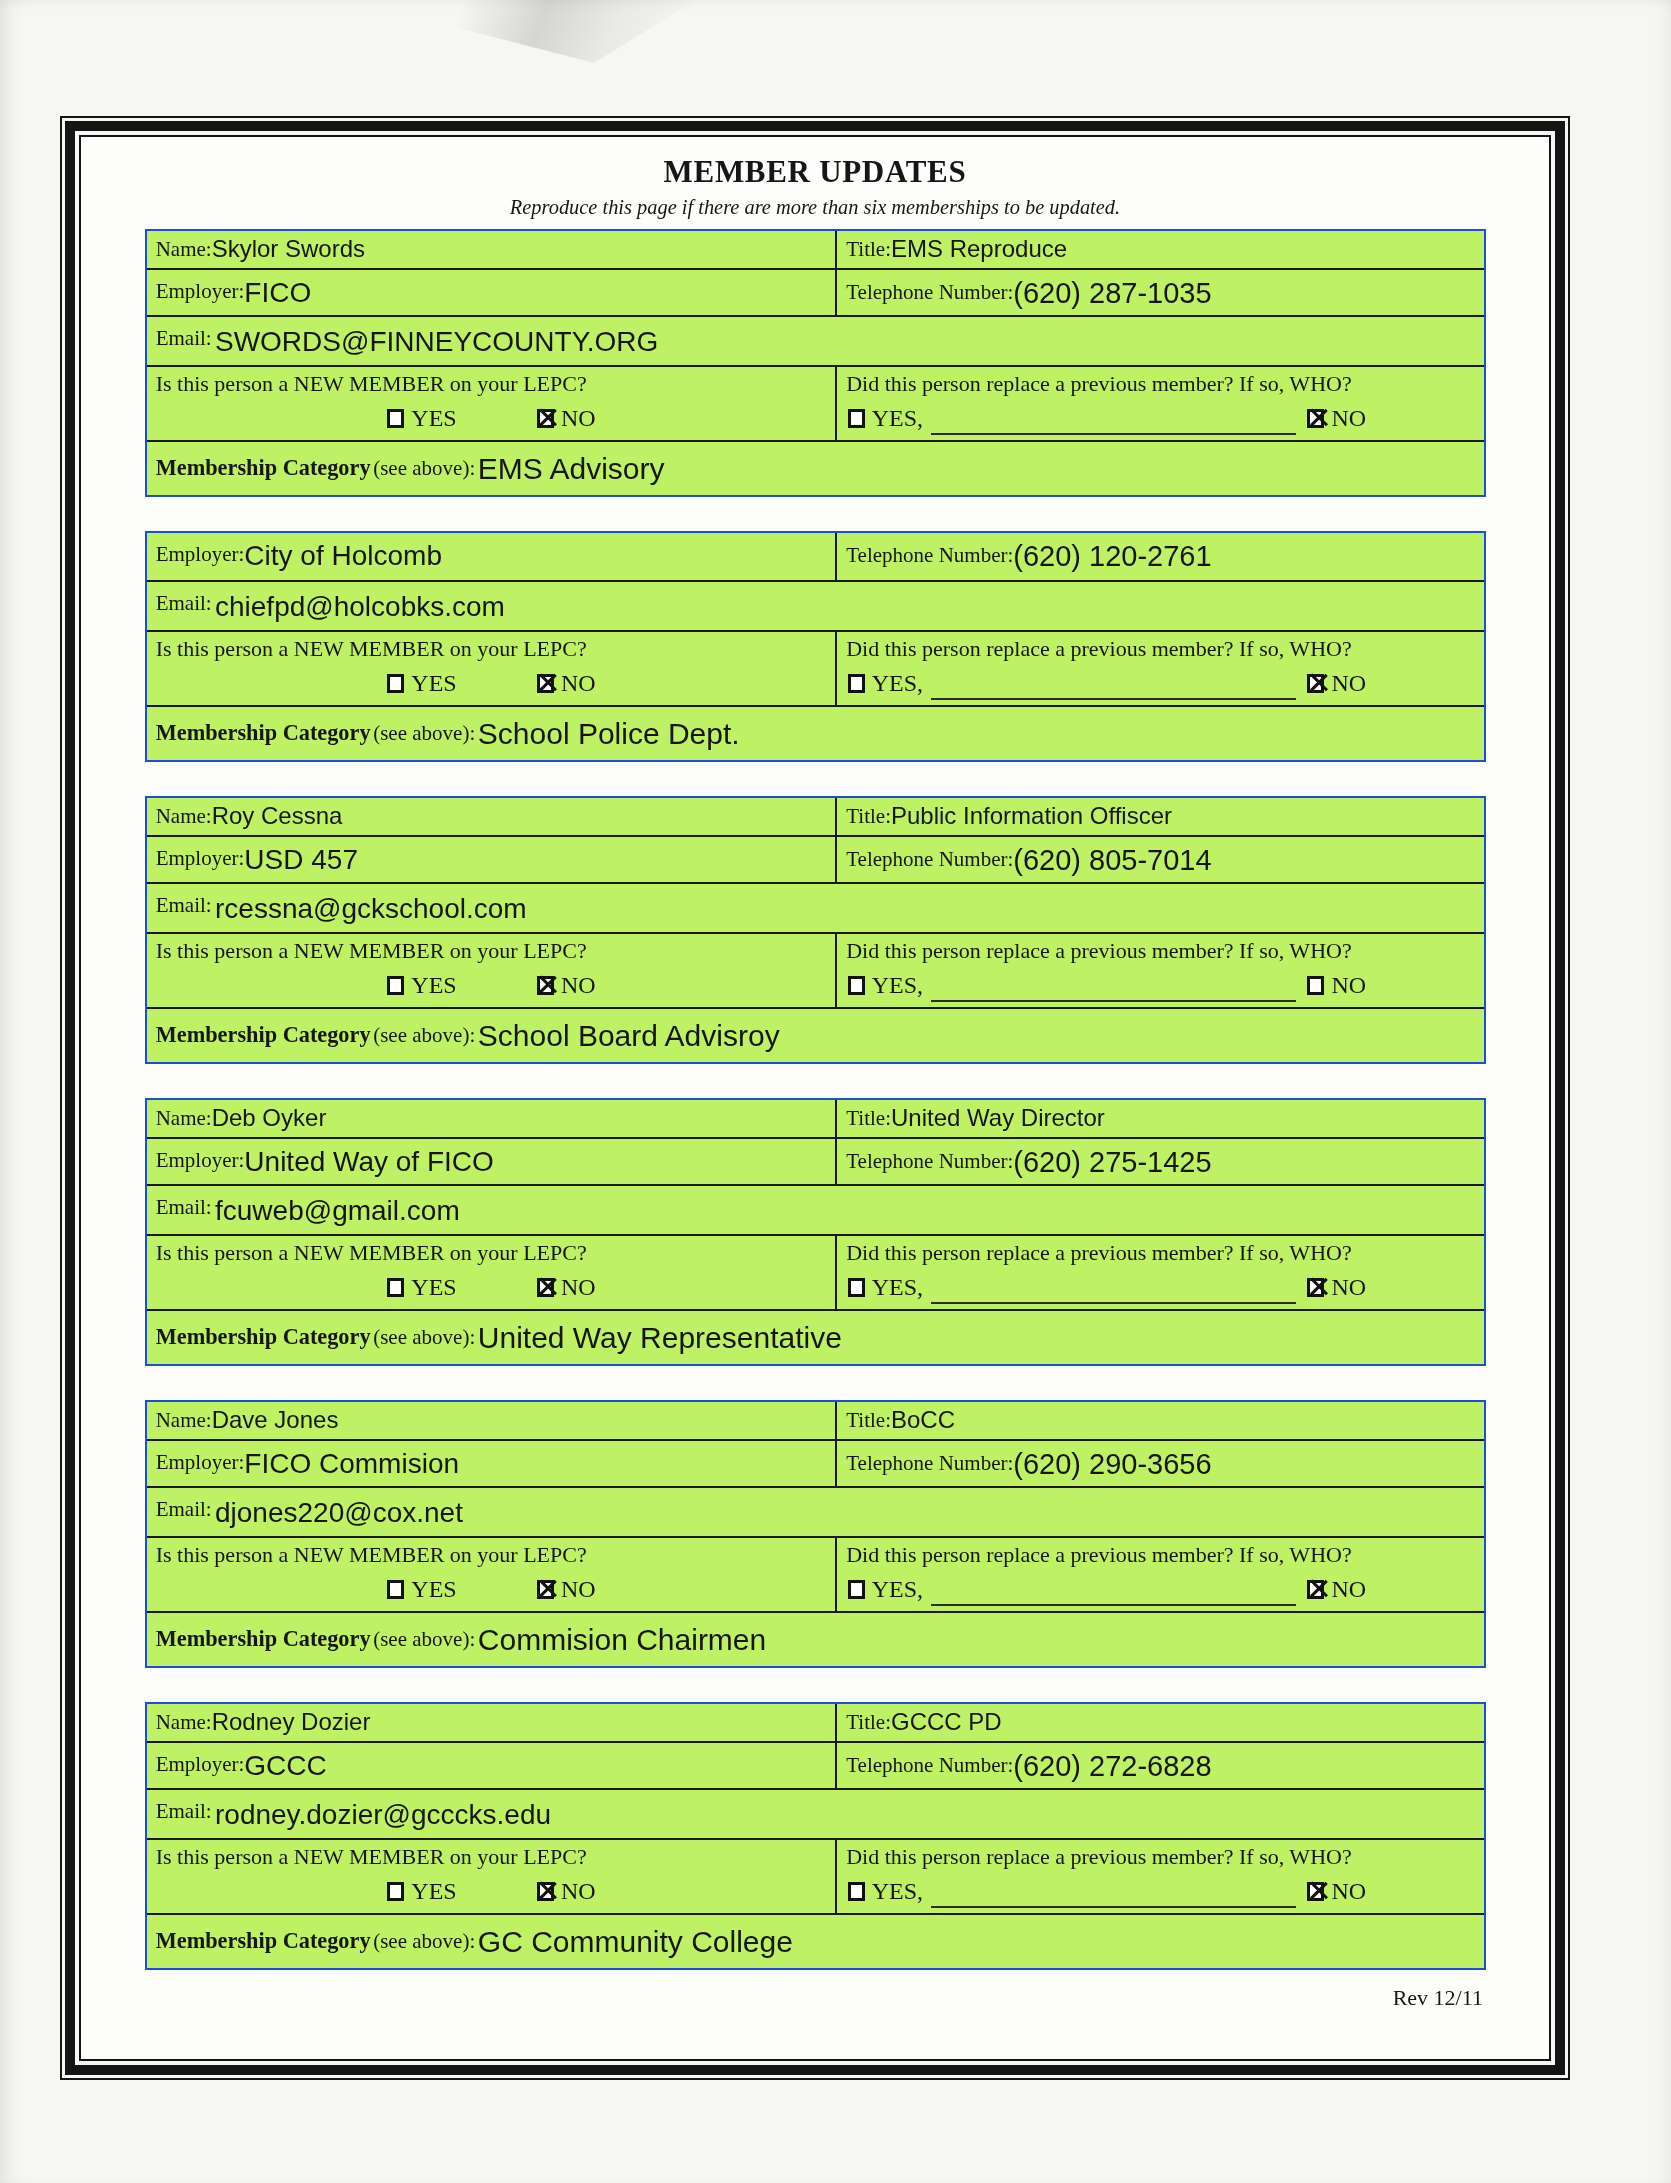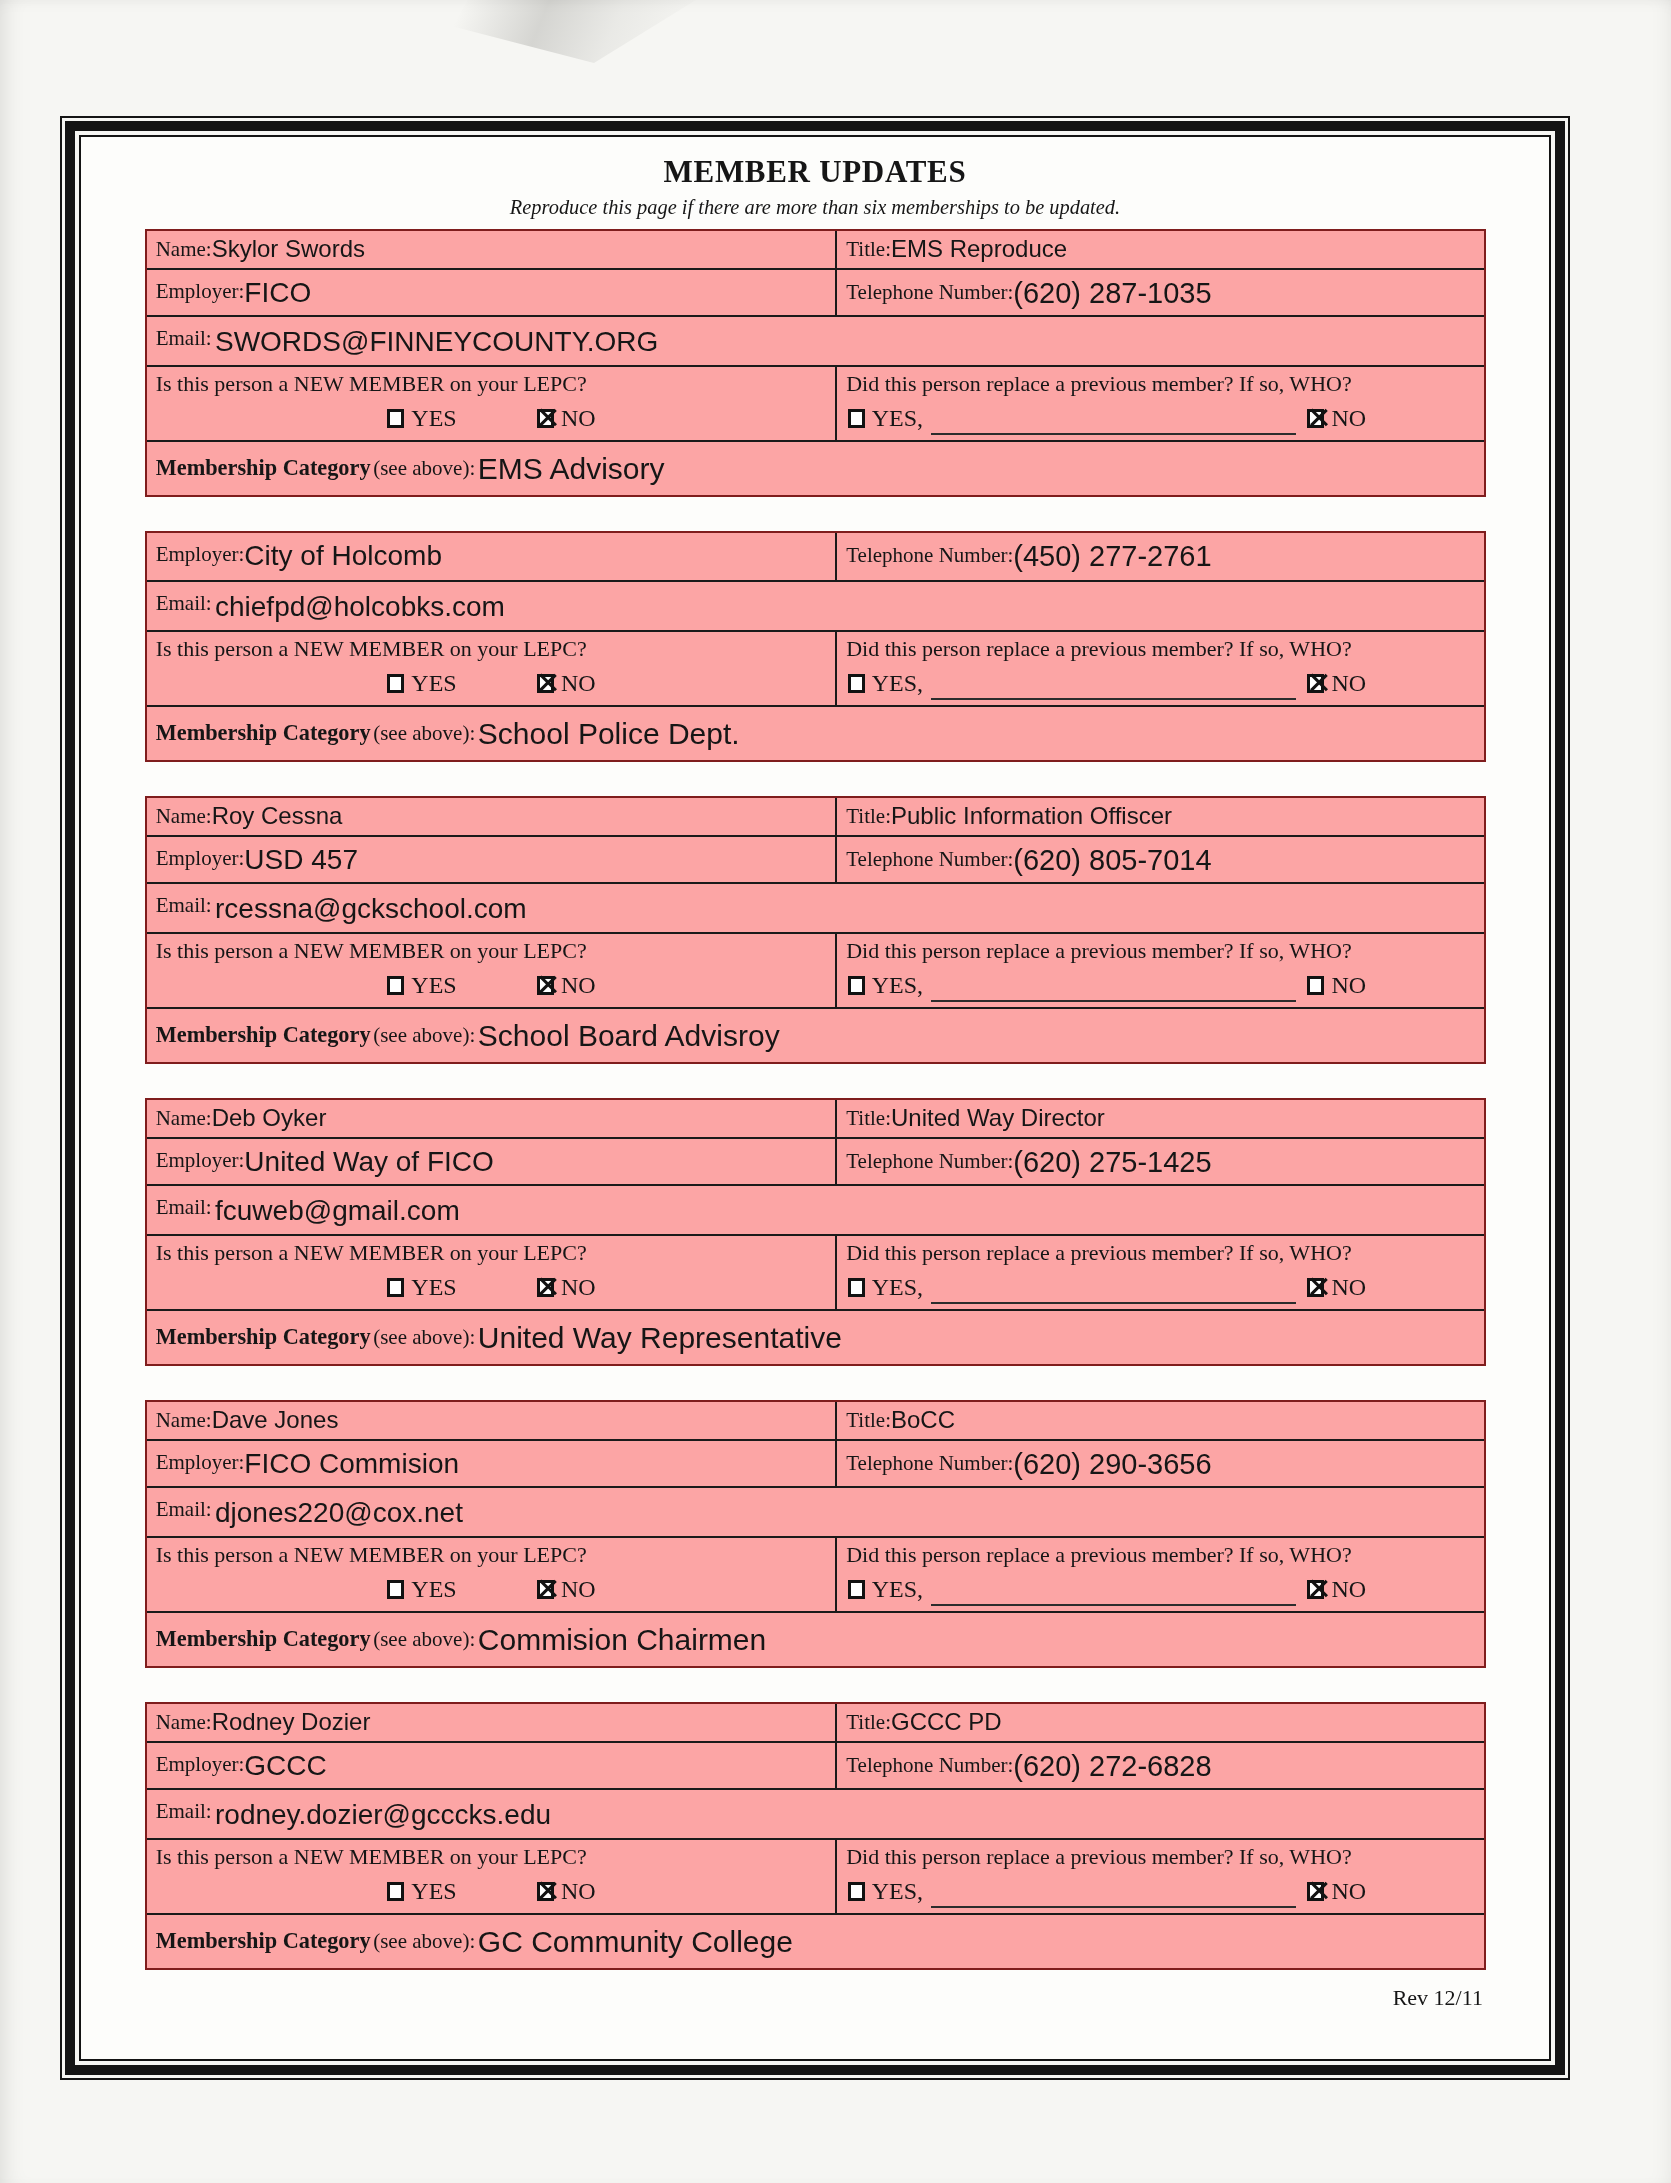"Name:Skylor Swords" .member-block { background: #fca5a5 -> #bef264; border: 2px solid #7f1d1d -> 2px solid #1d4ed8 }
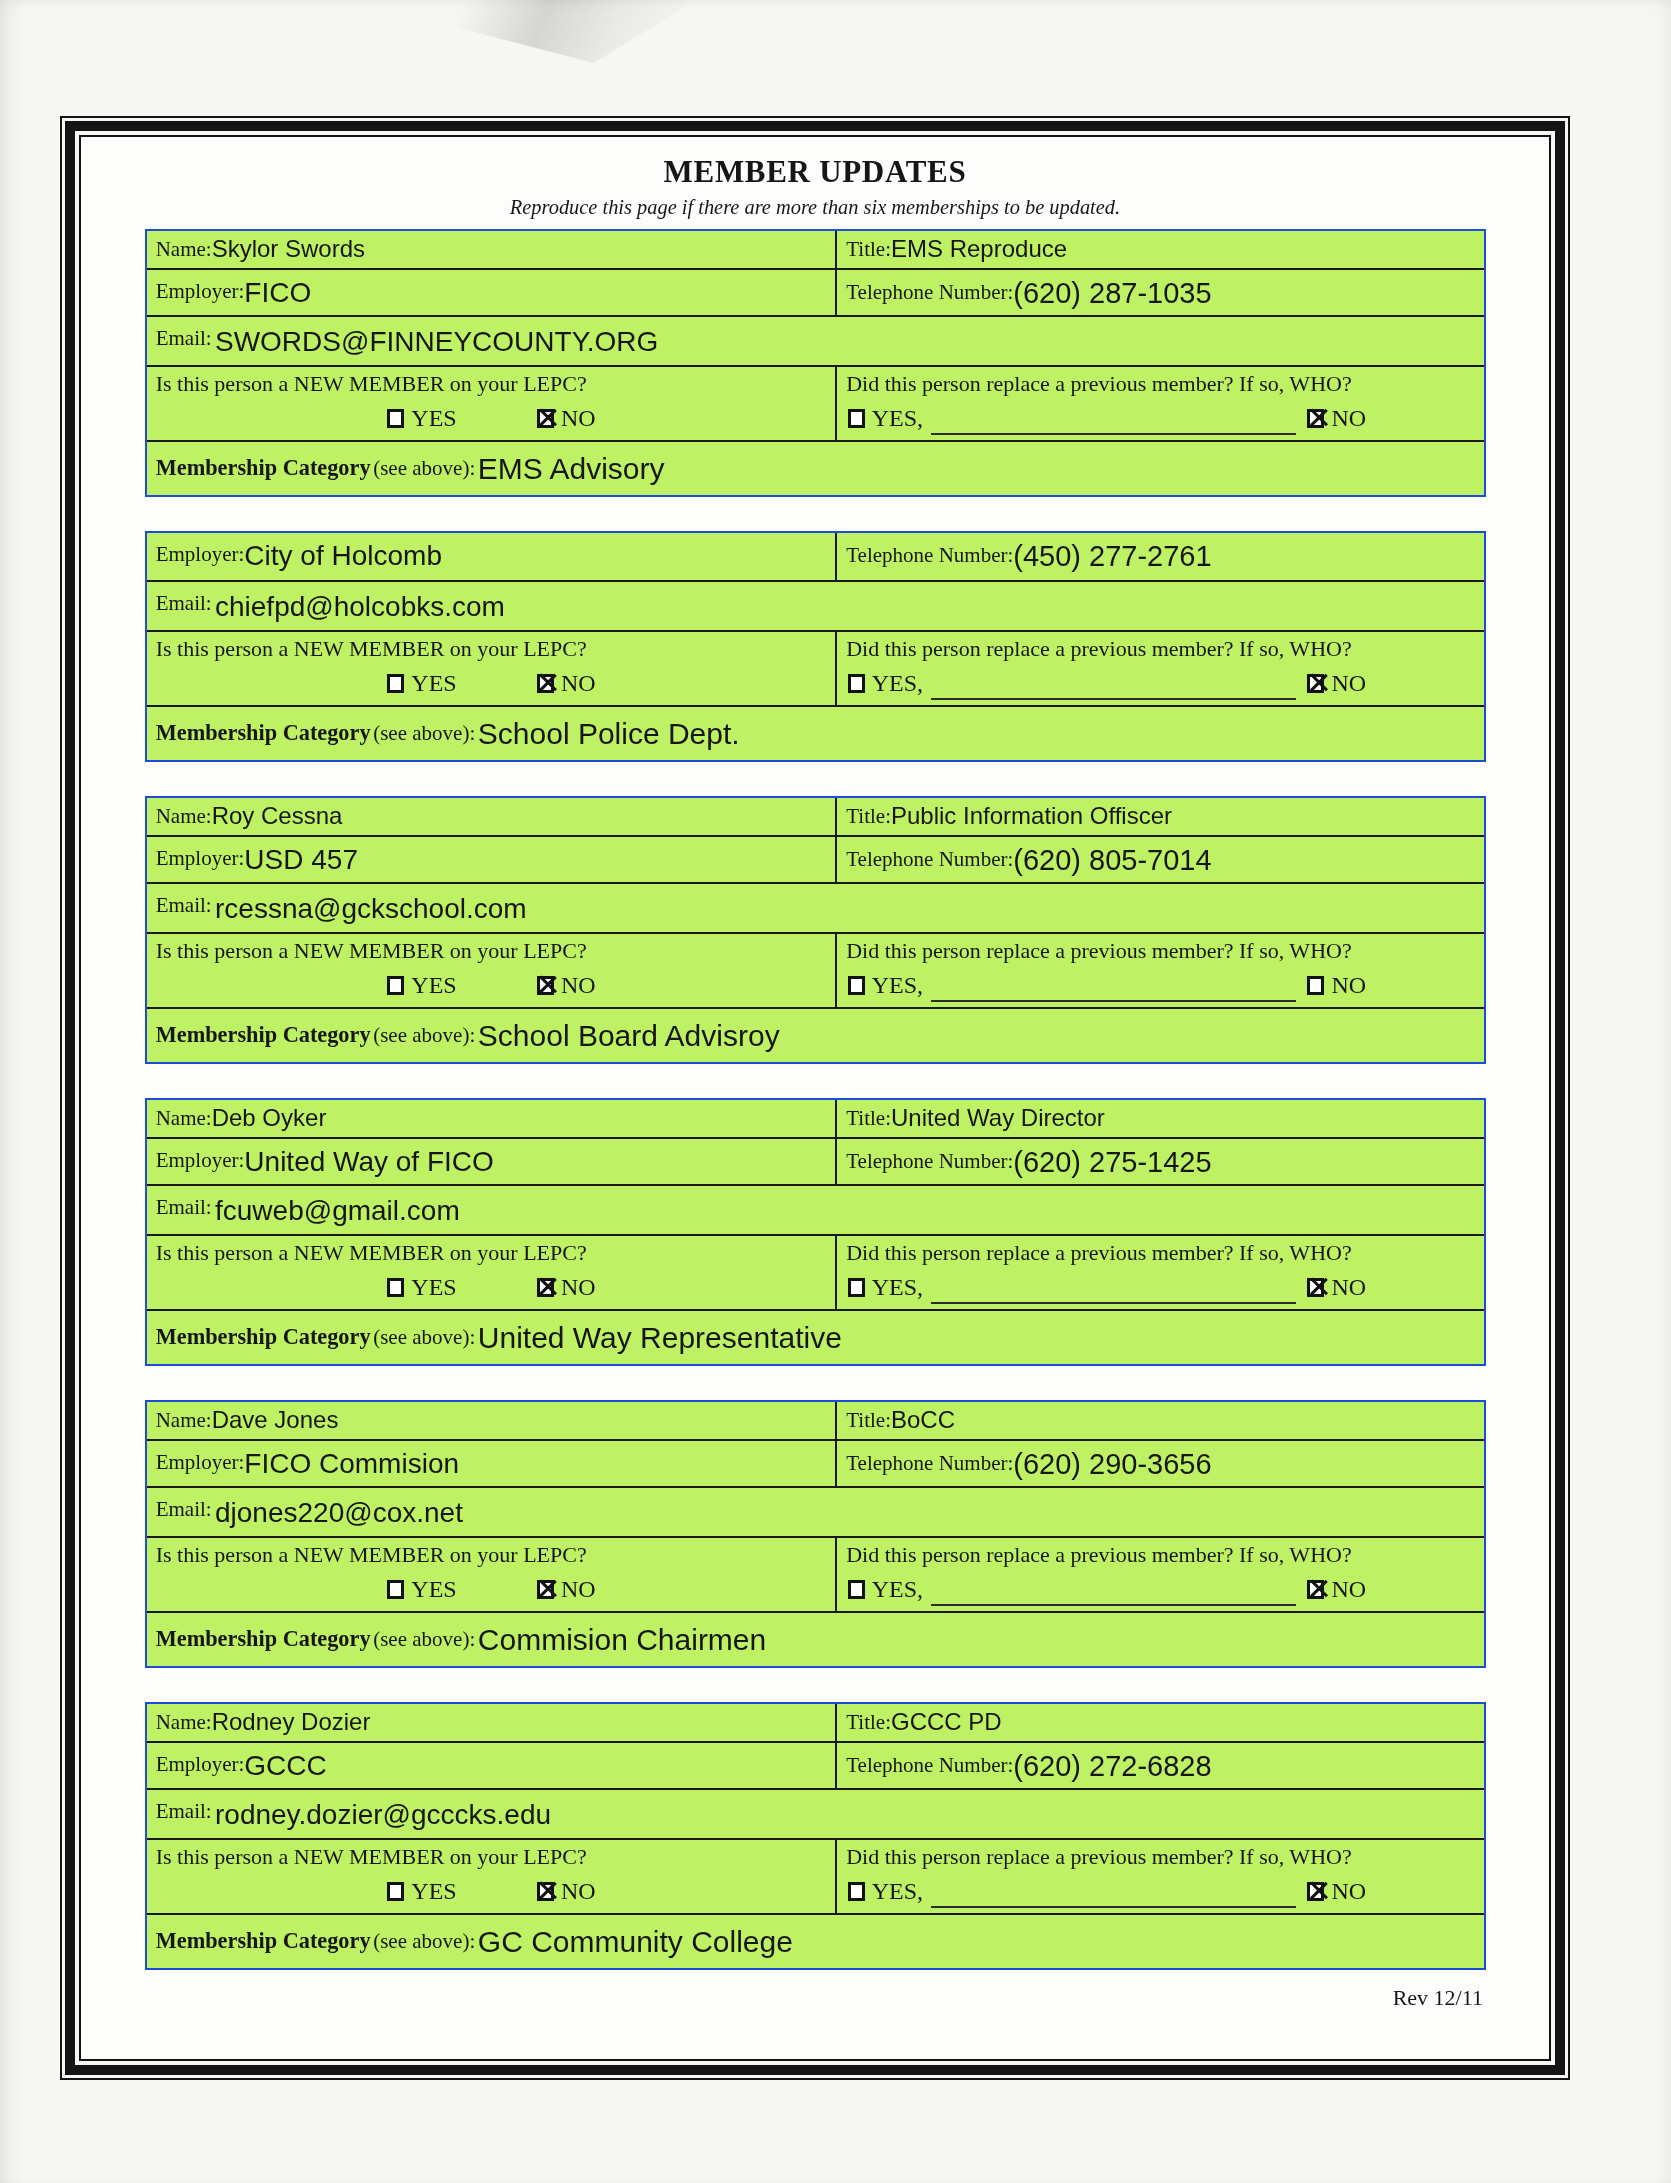"(450) 277-2761" span.value { text: 450) 277-2761 -> 620) 120-2761 }
